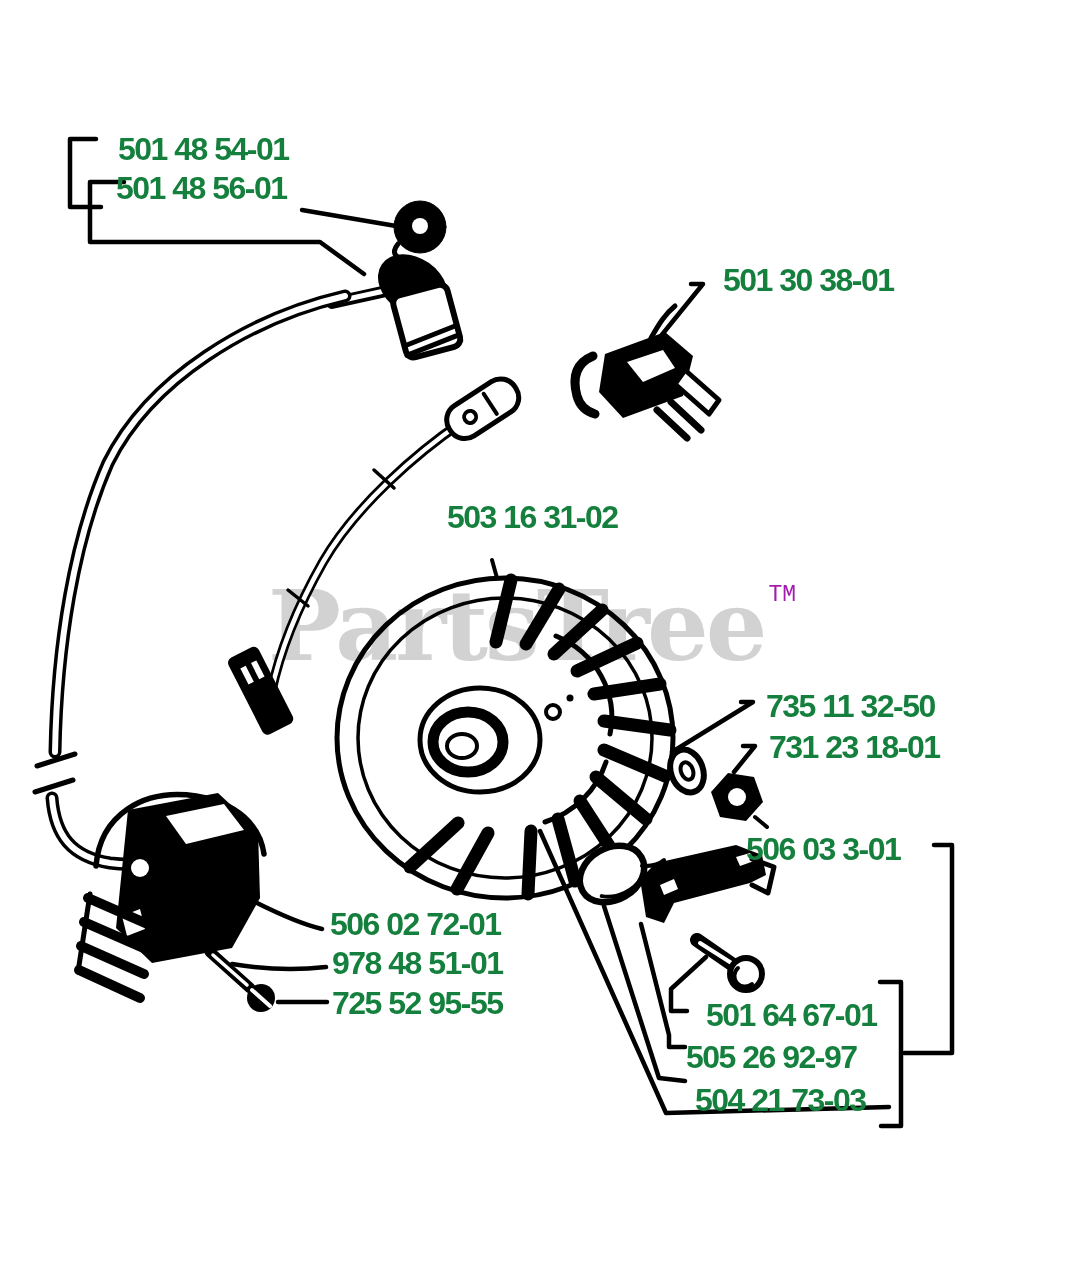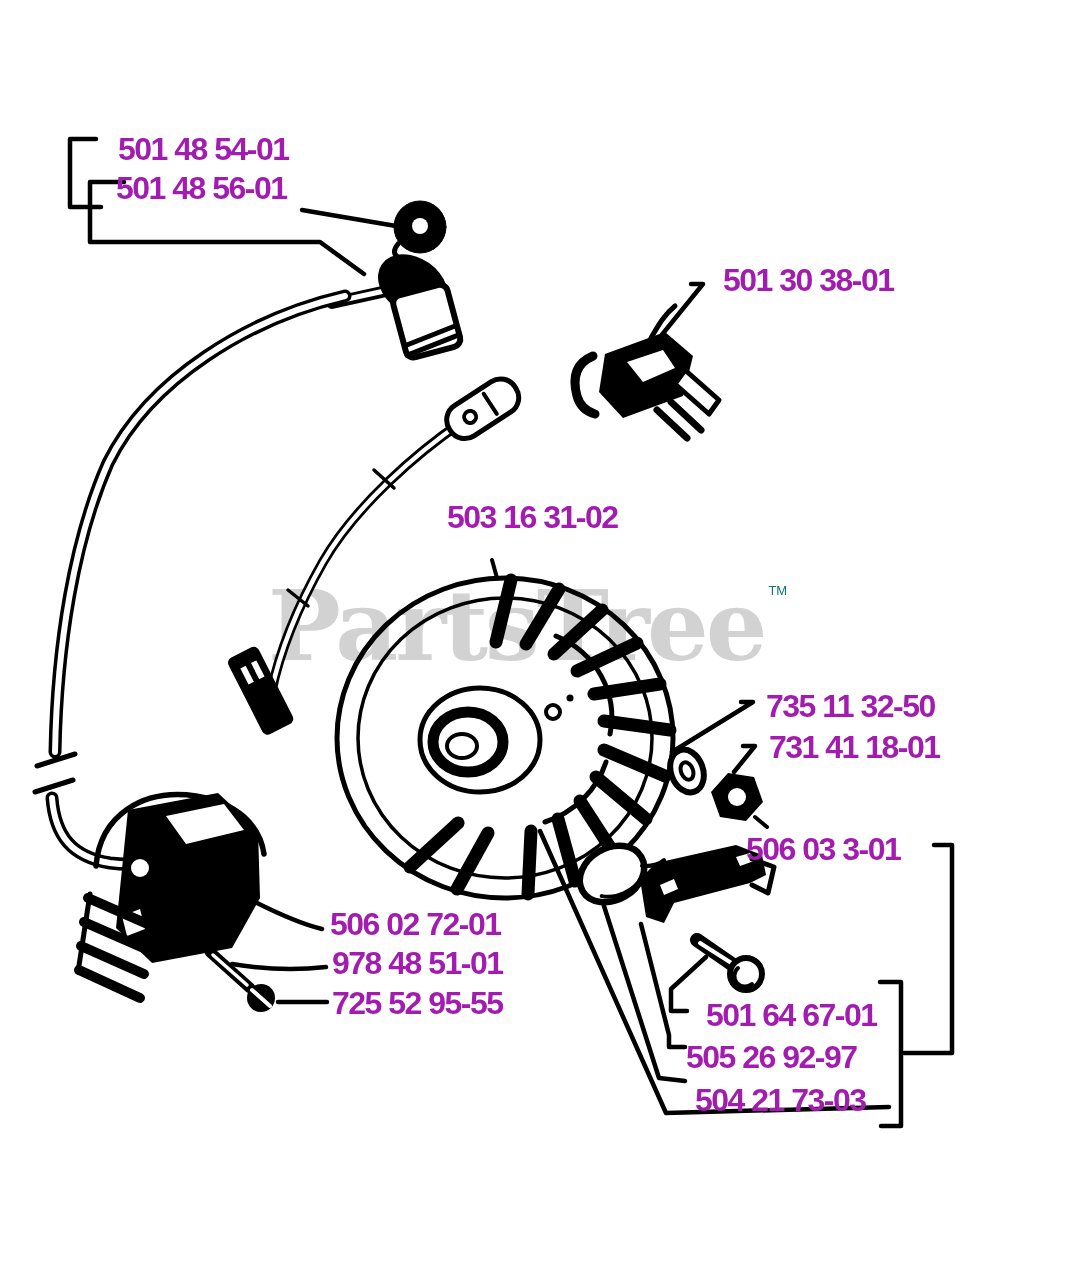"501 48 54-01" .pn { color: #a21caf -> #15803d }
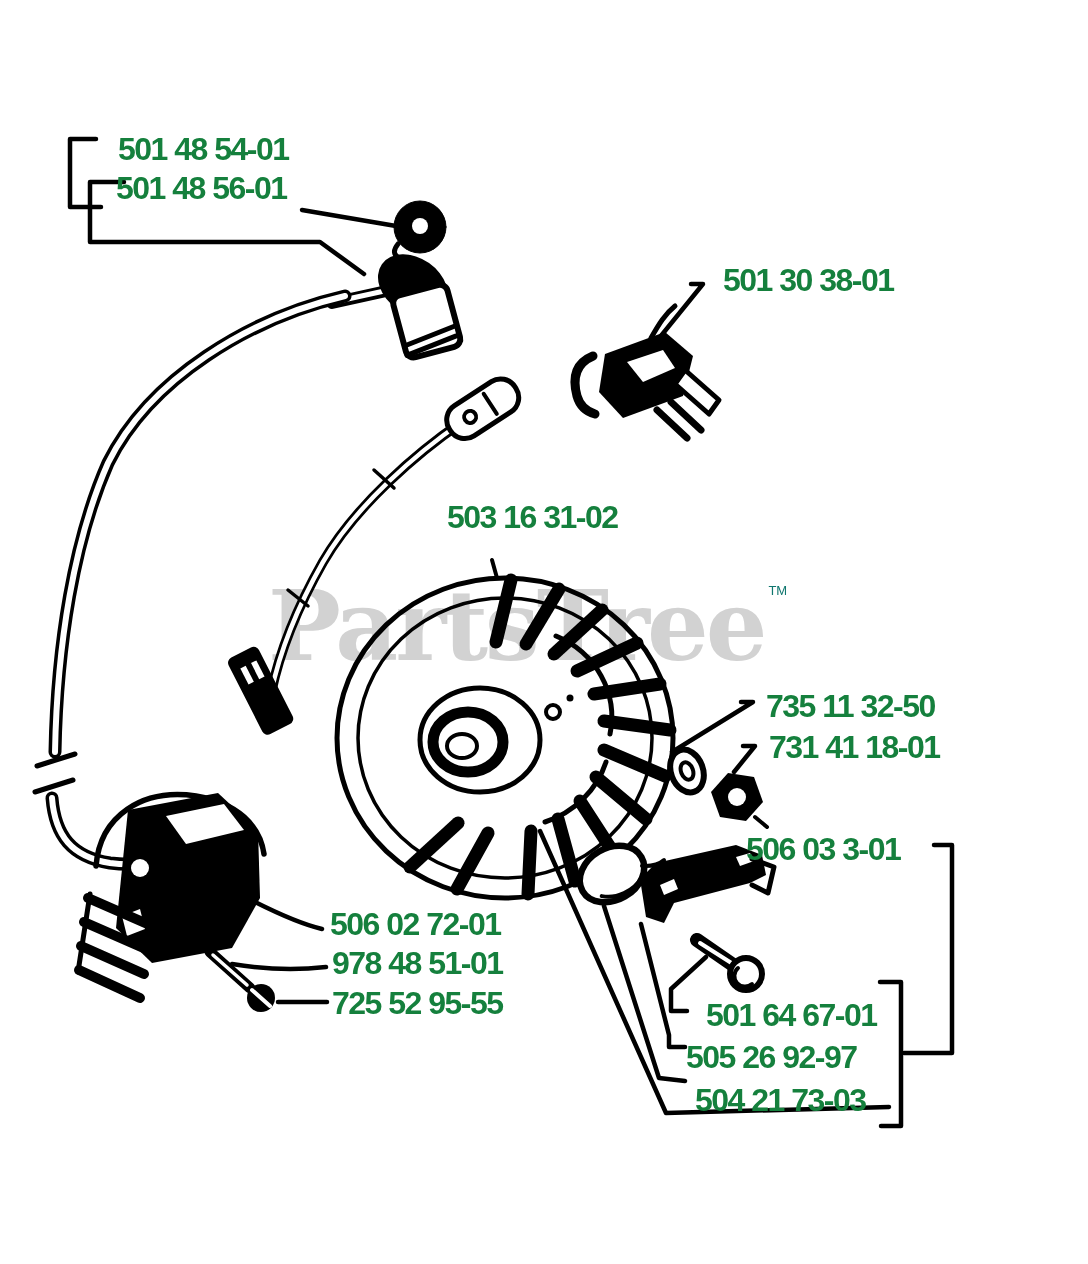"TM" .watermark .tm { color: #0f766e -> #a21caf; font-family: Liberation Sans, sans-serif -> Liberation Mono, monospace; font-size: 13px -> 23px }
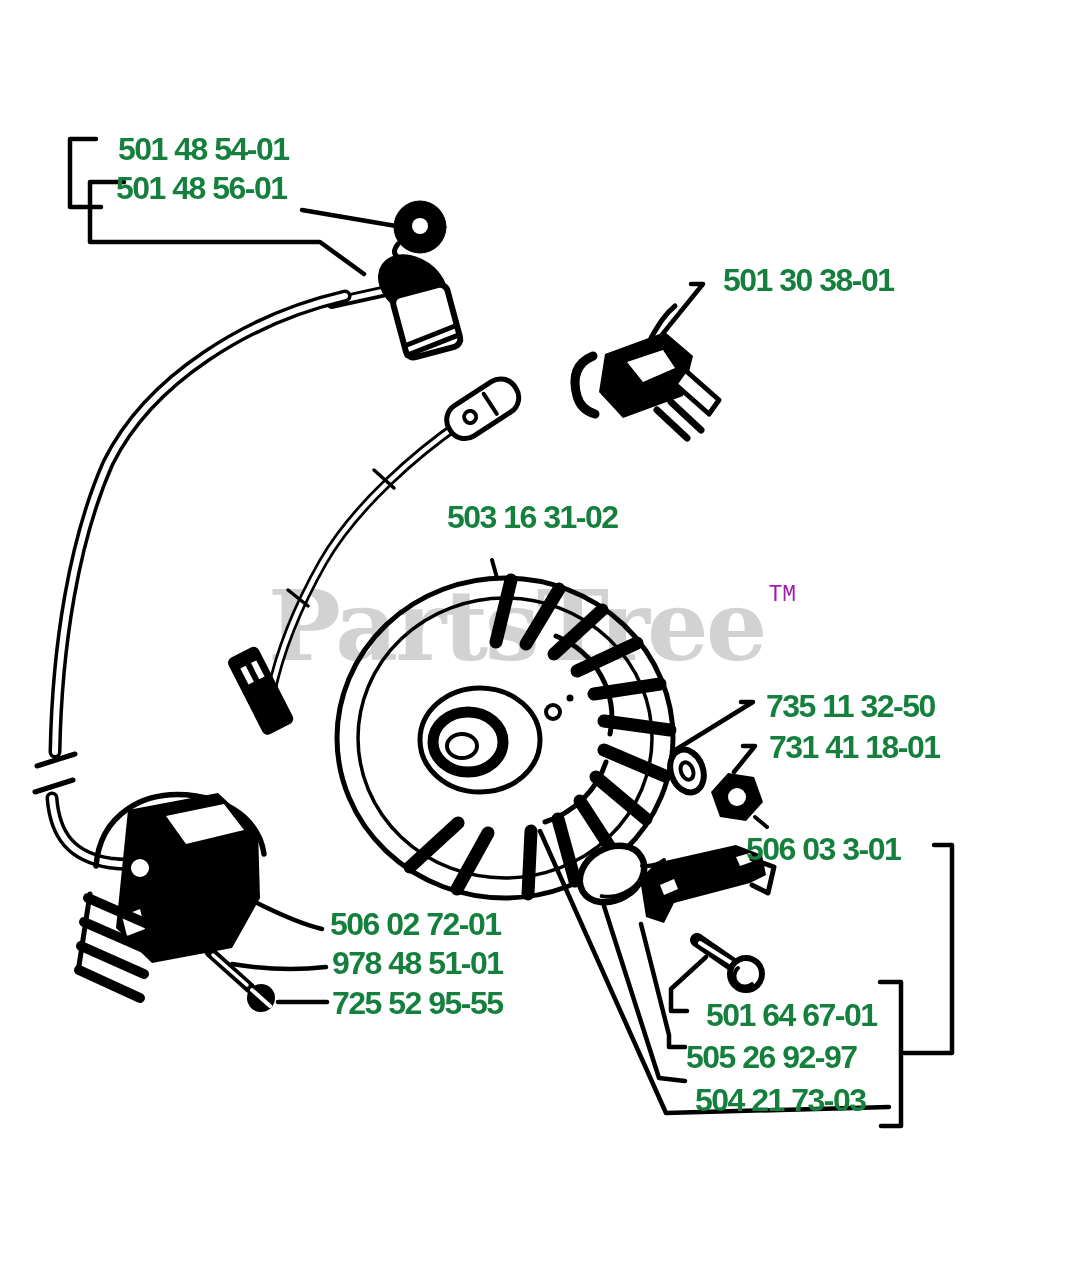"731 41 18-01" div.pn { text: 41 -> 23 }
